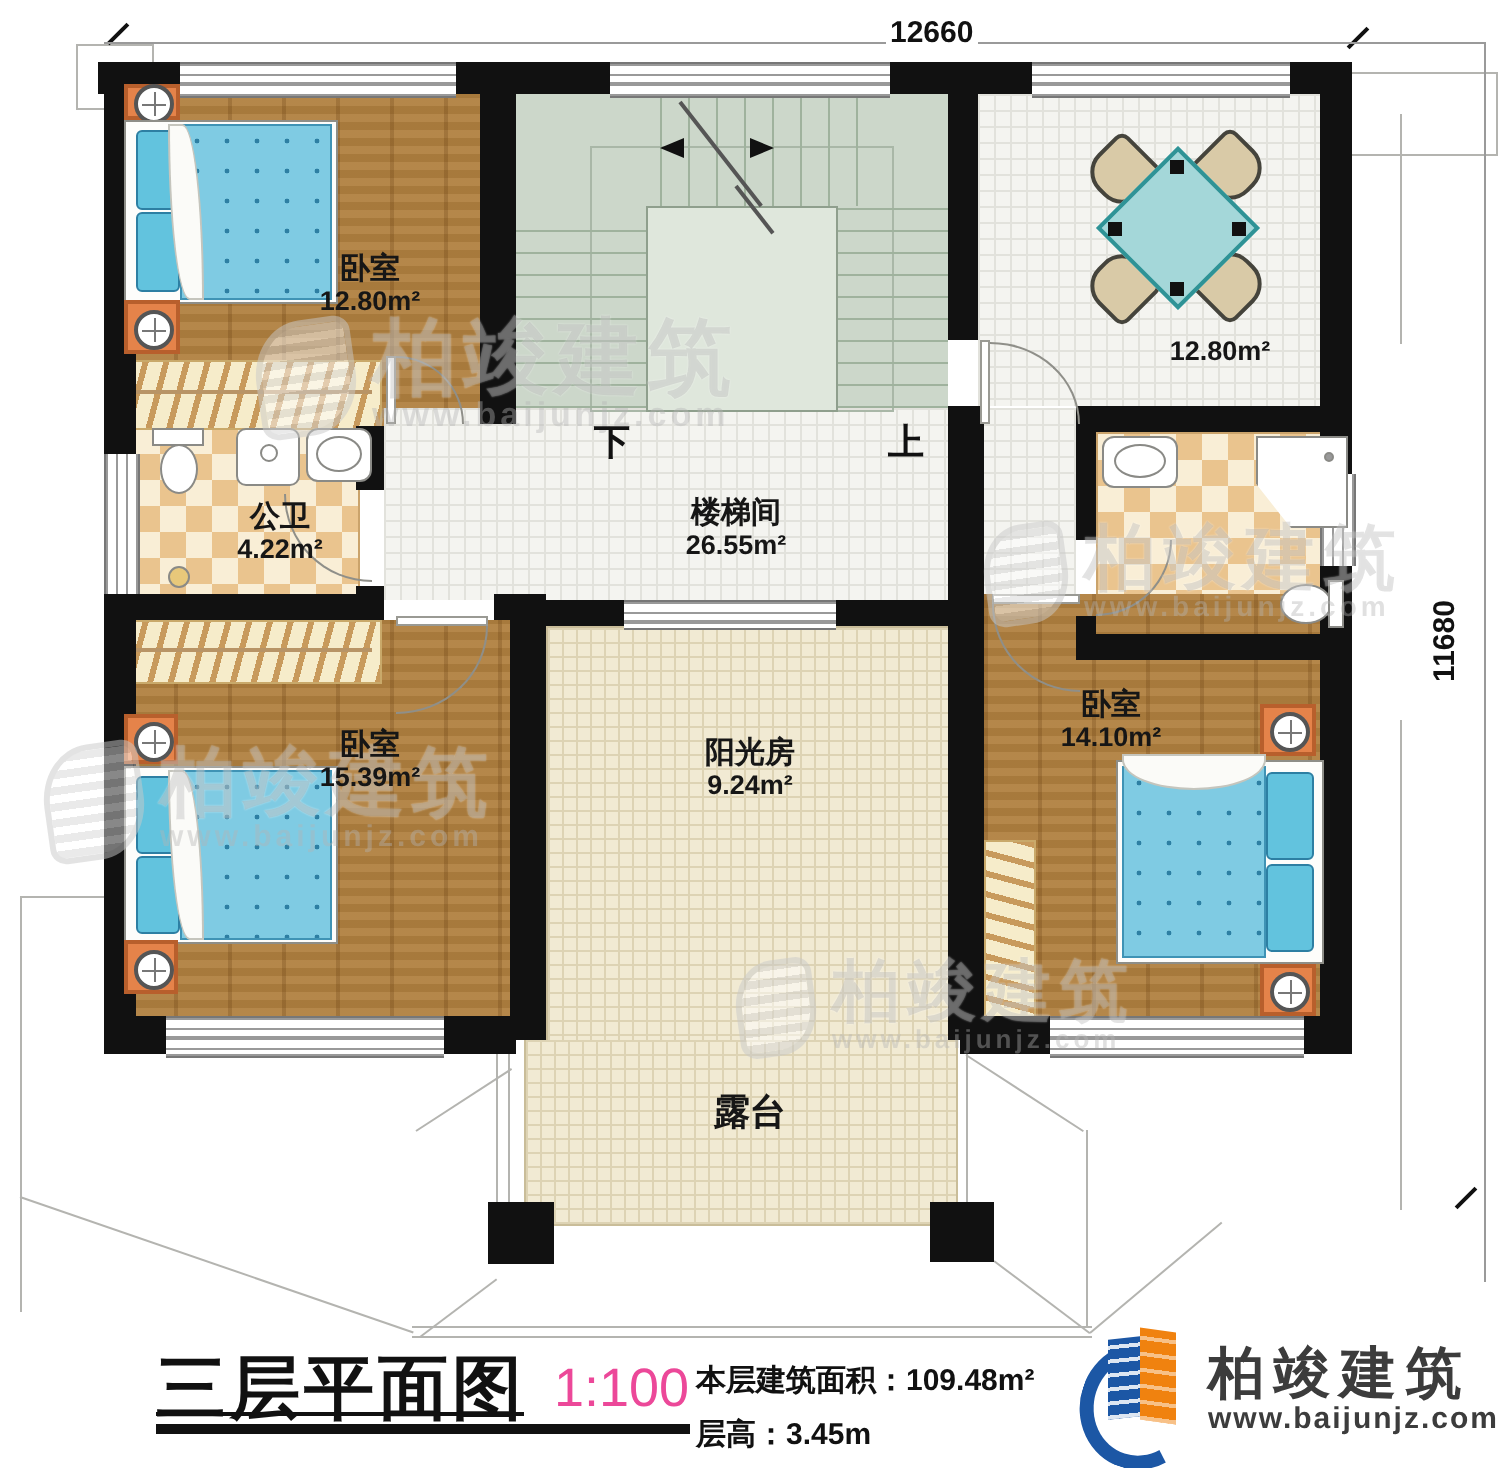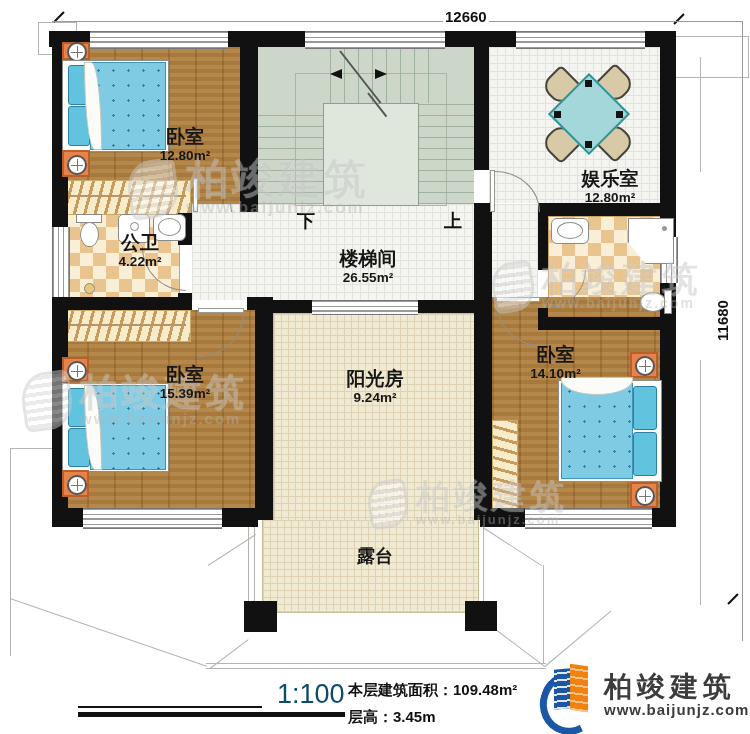"卧室" .rlabel .nm { font-size: 19px -> 15px }
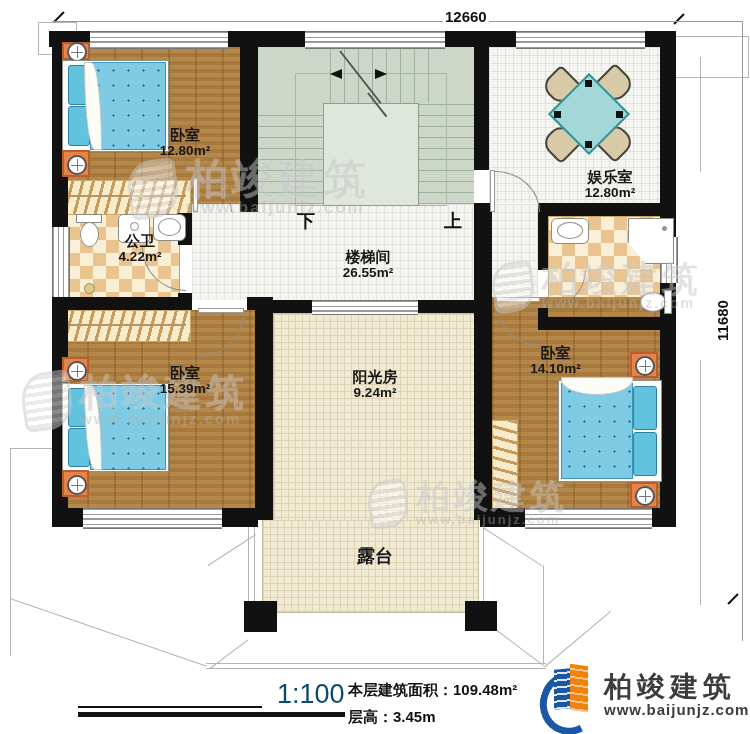"娱乐室" span.nm { html: <span>娱乐室</span> -> none }
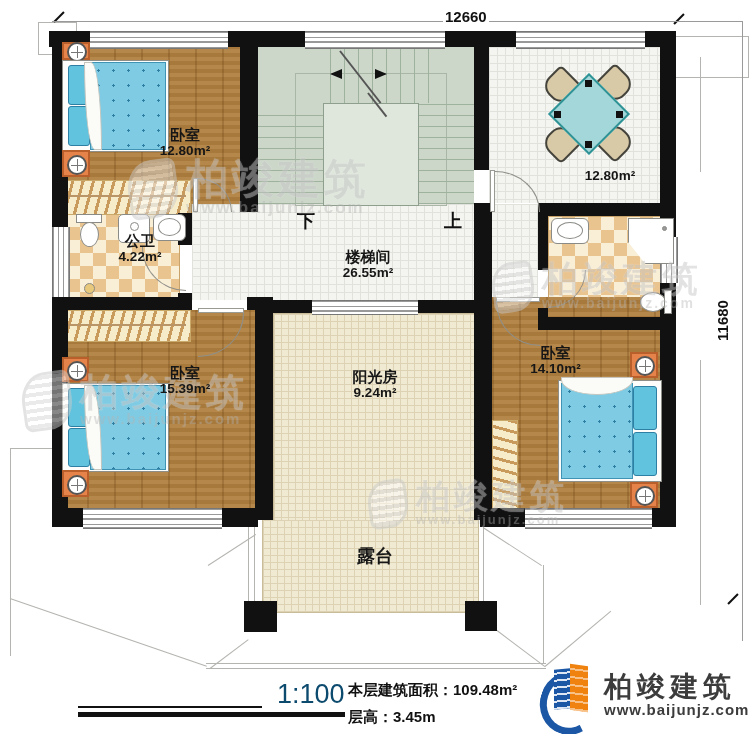"公卫" div.rlabel { top: 232px -> 250px }
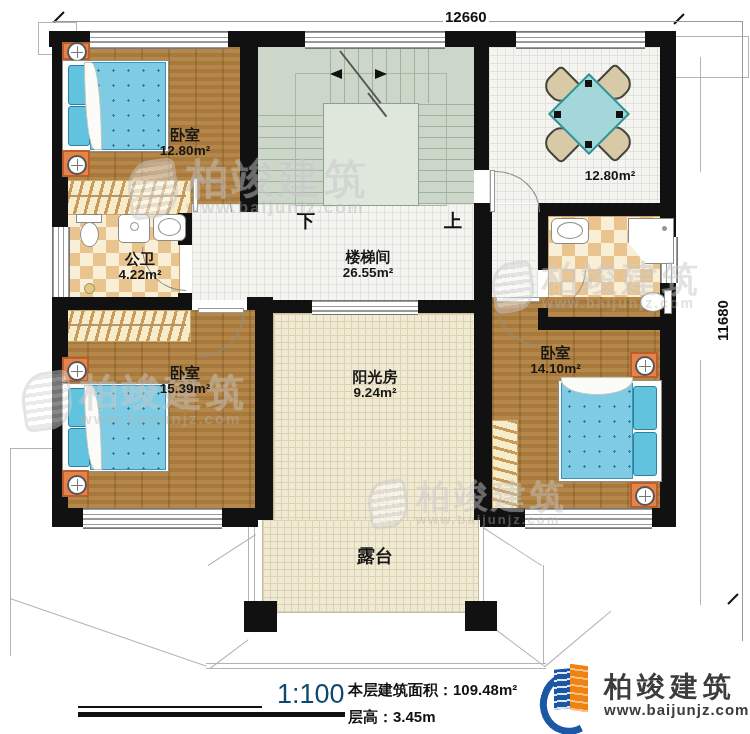"三层平面图" div.tb-title { html: none -> <div>三层平面图</div> }
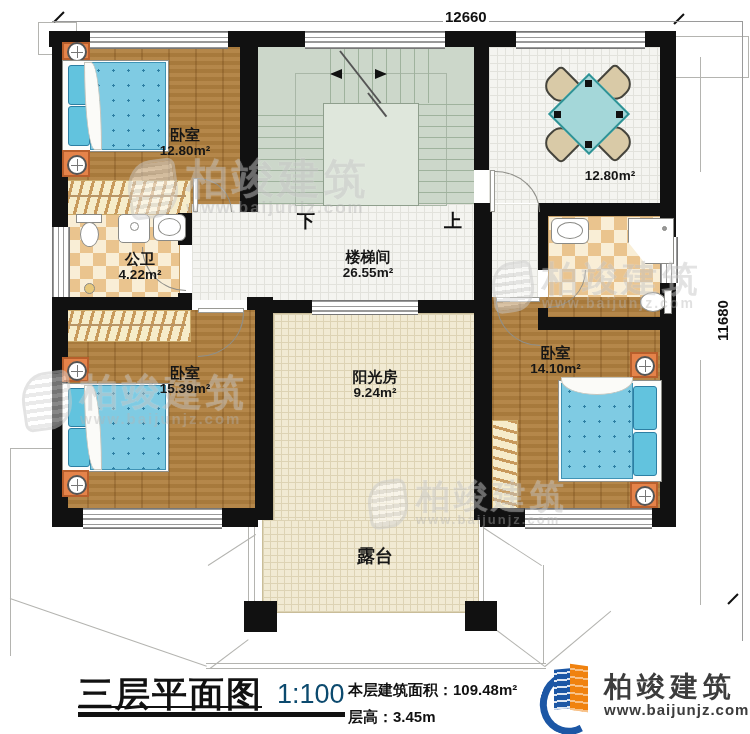"1:100" .tb-scale { color: #0c4a6e -> #ec4899 }
